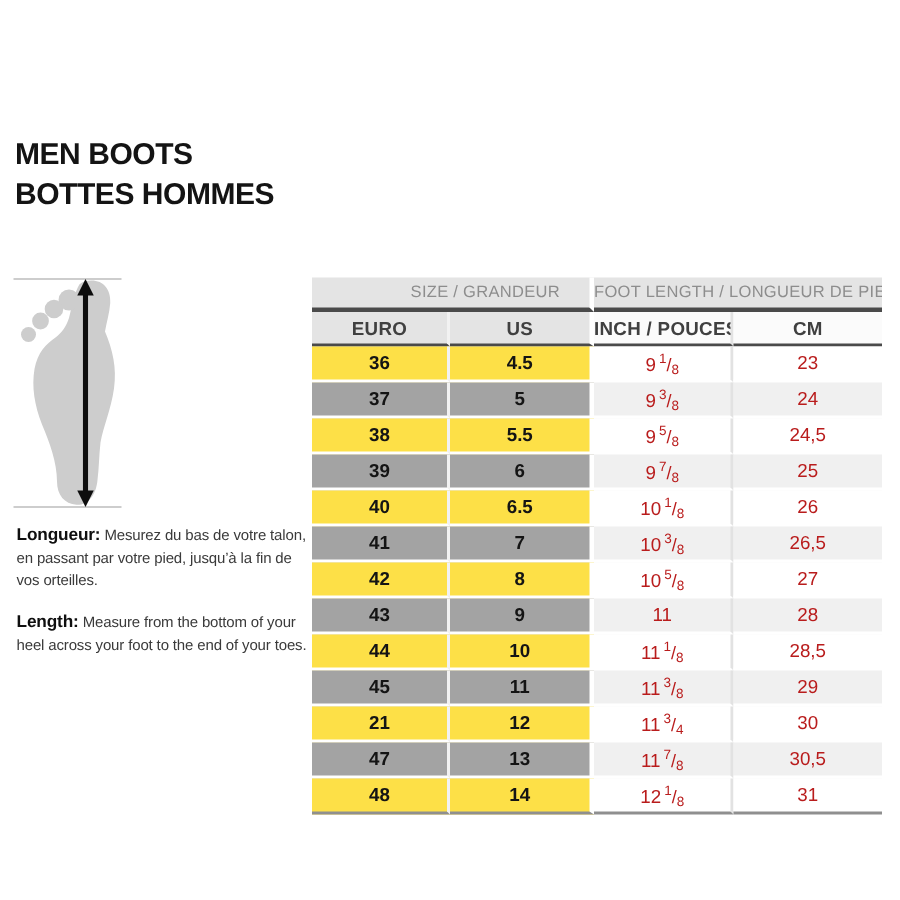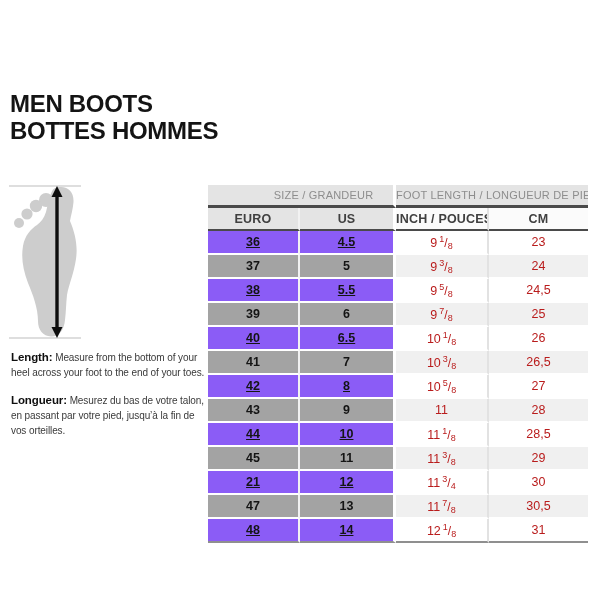"MEN BOOTS" .title-block { font-size: 24px -> 20px }
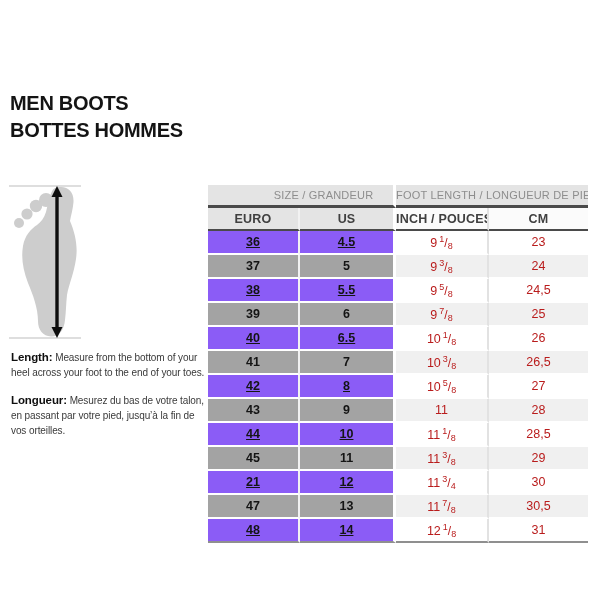"36" tr.r-even td.c-euro, tr.r-even td.c-us { background: #8b5cf6 -> #fde047; text-decoration: underline -> none }
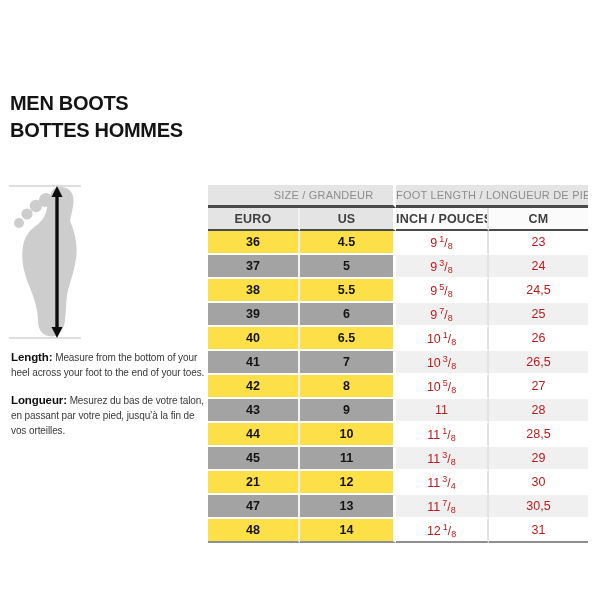"Length: Measure from the bottom" p { order: before "Longueur: Mesurez du bas de" -> after "Longueur: Mesurez du bas de" }
